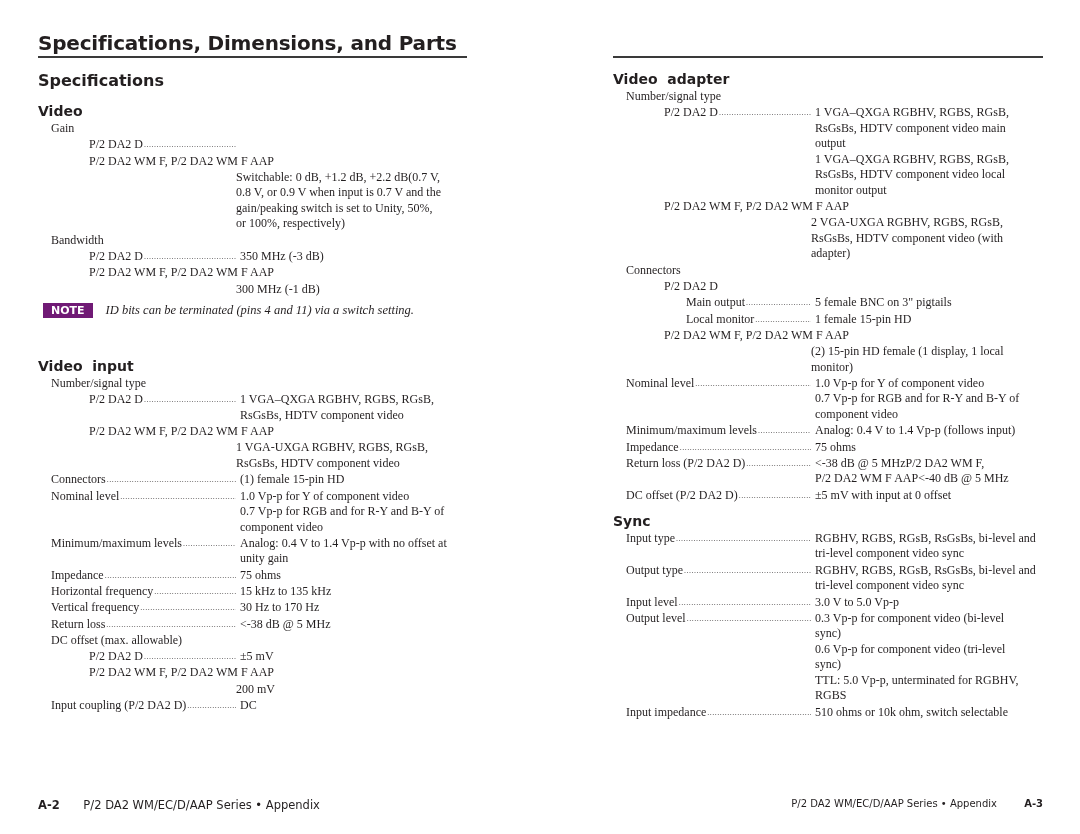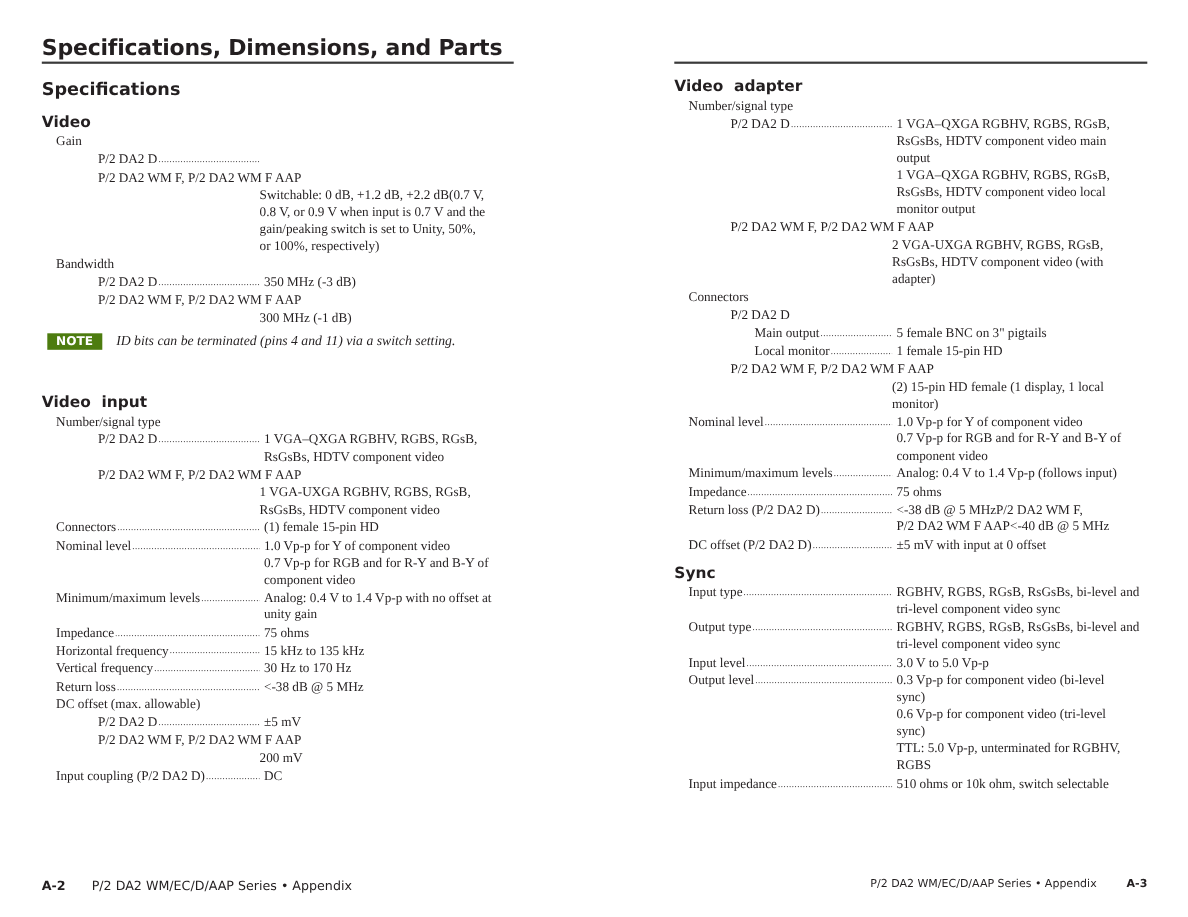"NOTE" .note-badge { background: #4d7c0f -> #701a75 }
